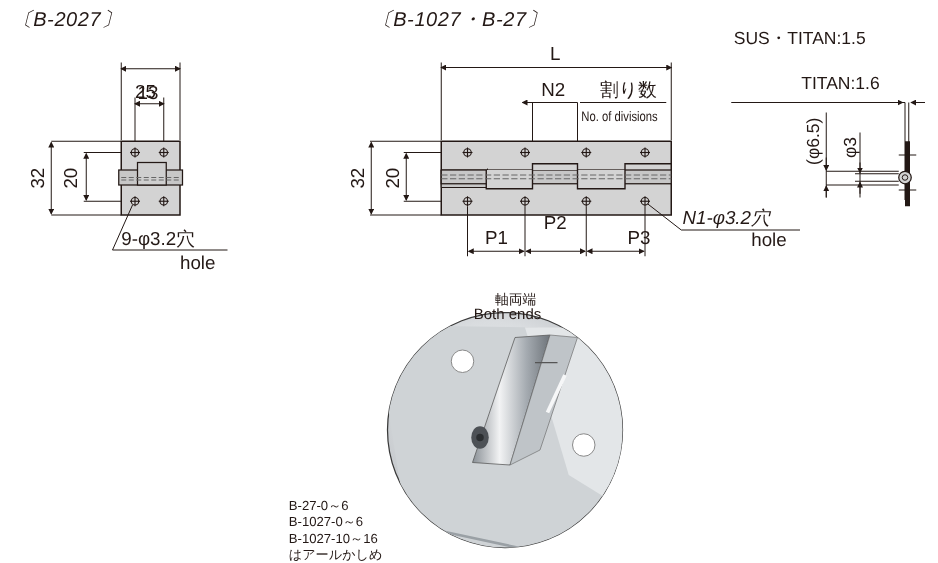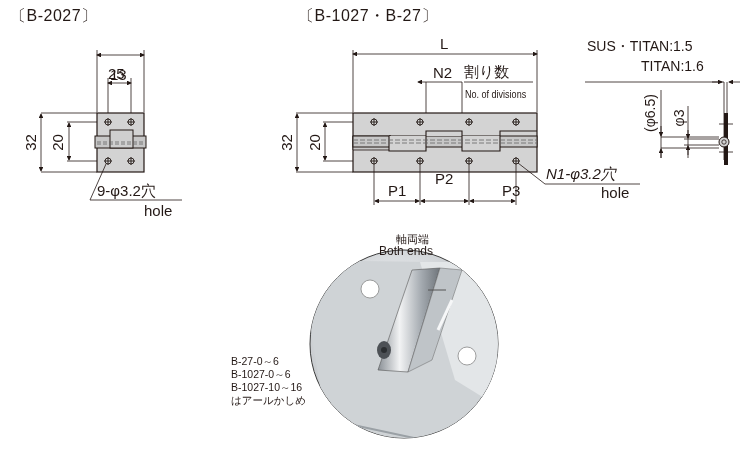"〔B-2027〕" .title { font-style: none -> italic }
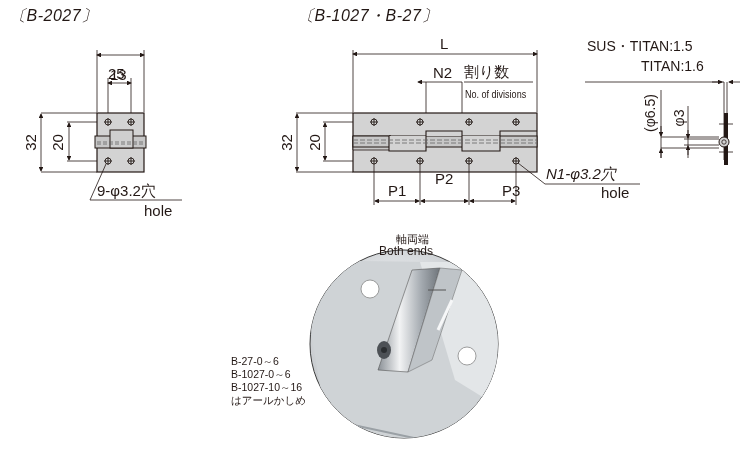"SUS・TITAN:1.5" div.abs { top: 38px -> 22px }
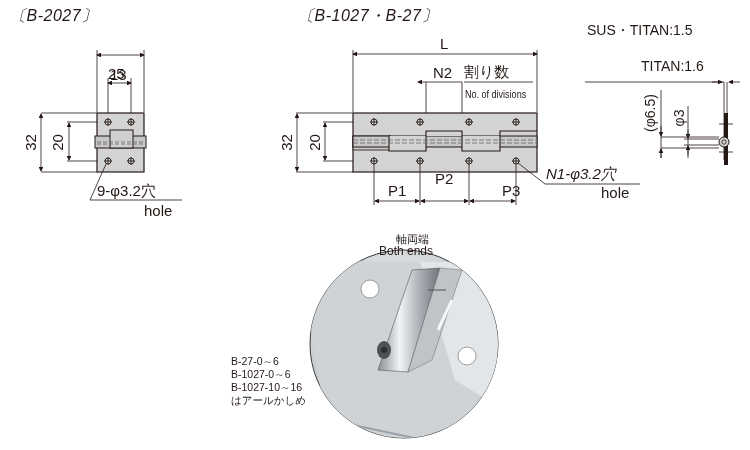"割り数" div.abs { left: 464px -> 480px }
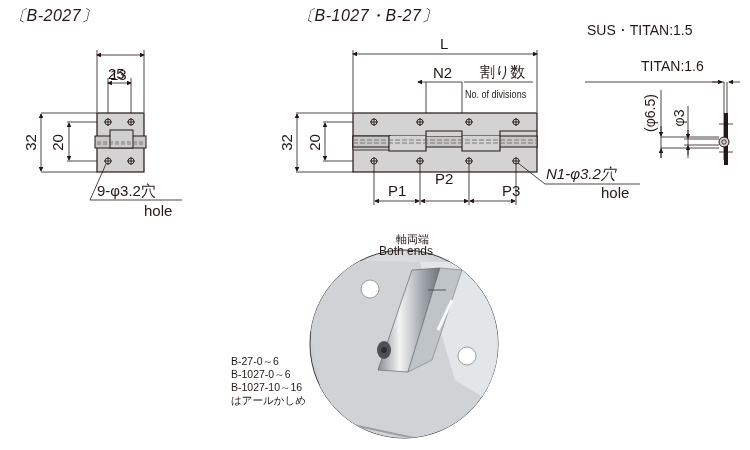"B-27-0～6" .note { margin-top: none -> 44px }
